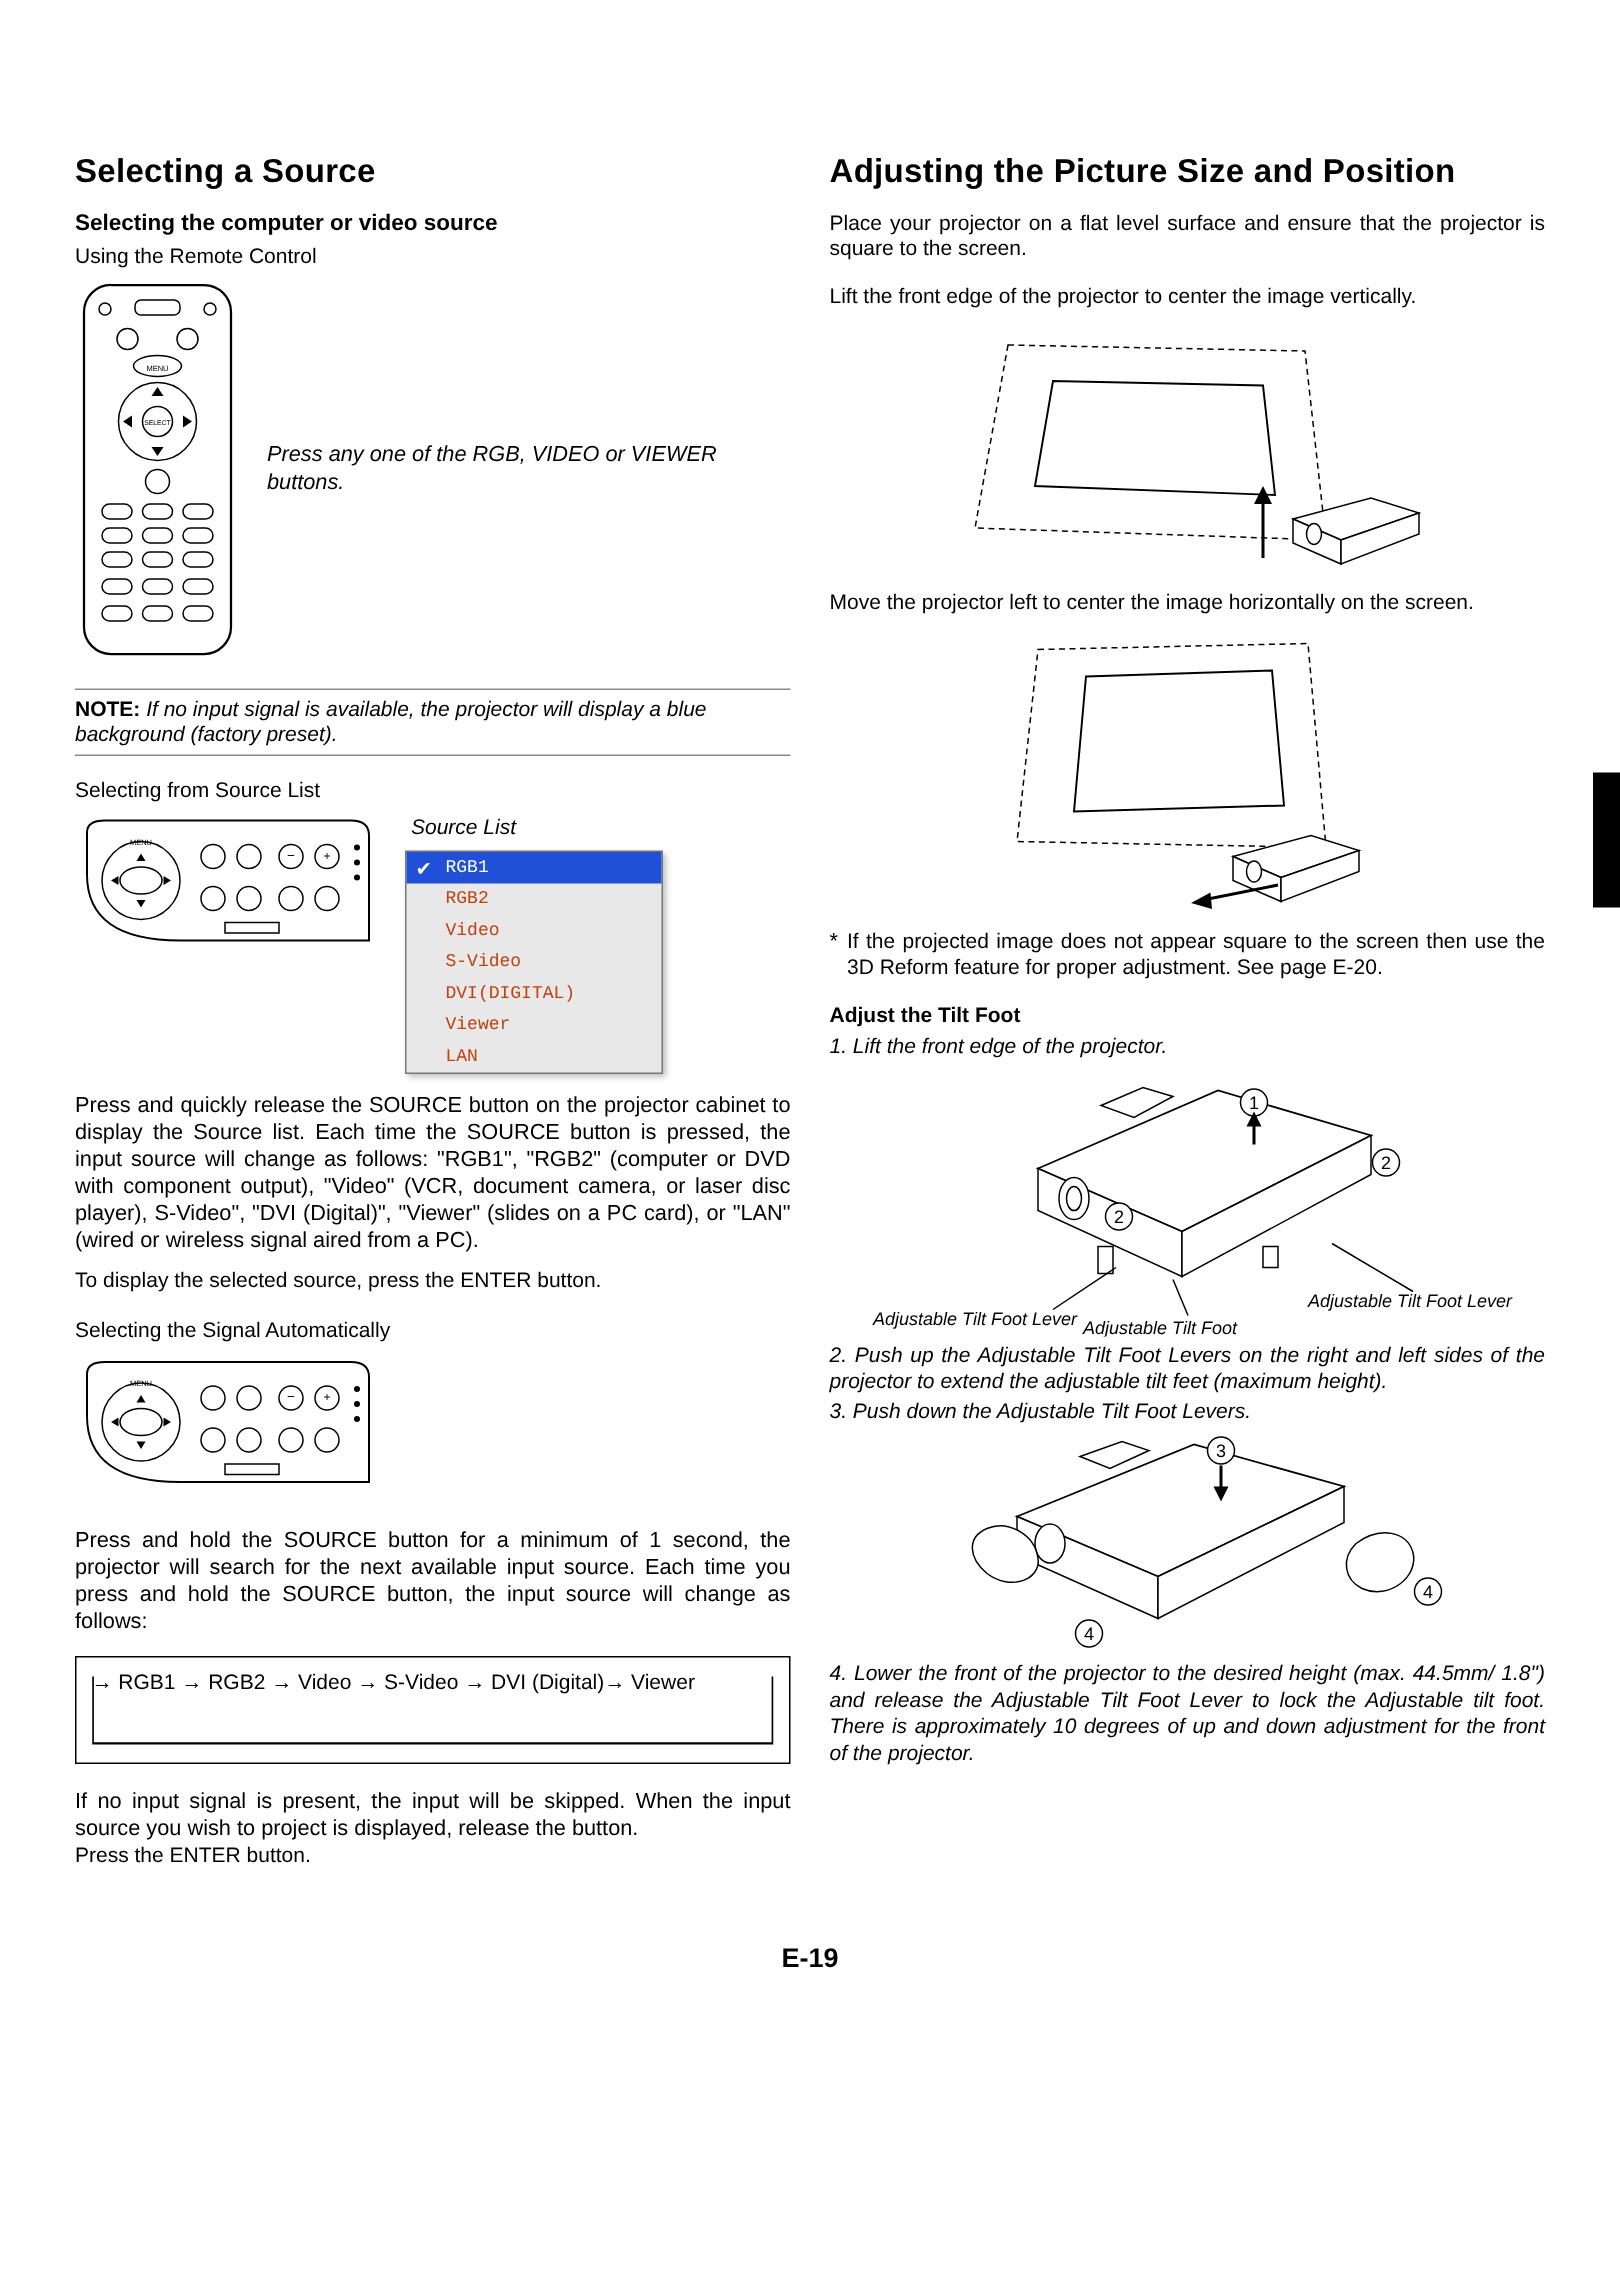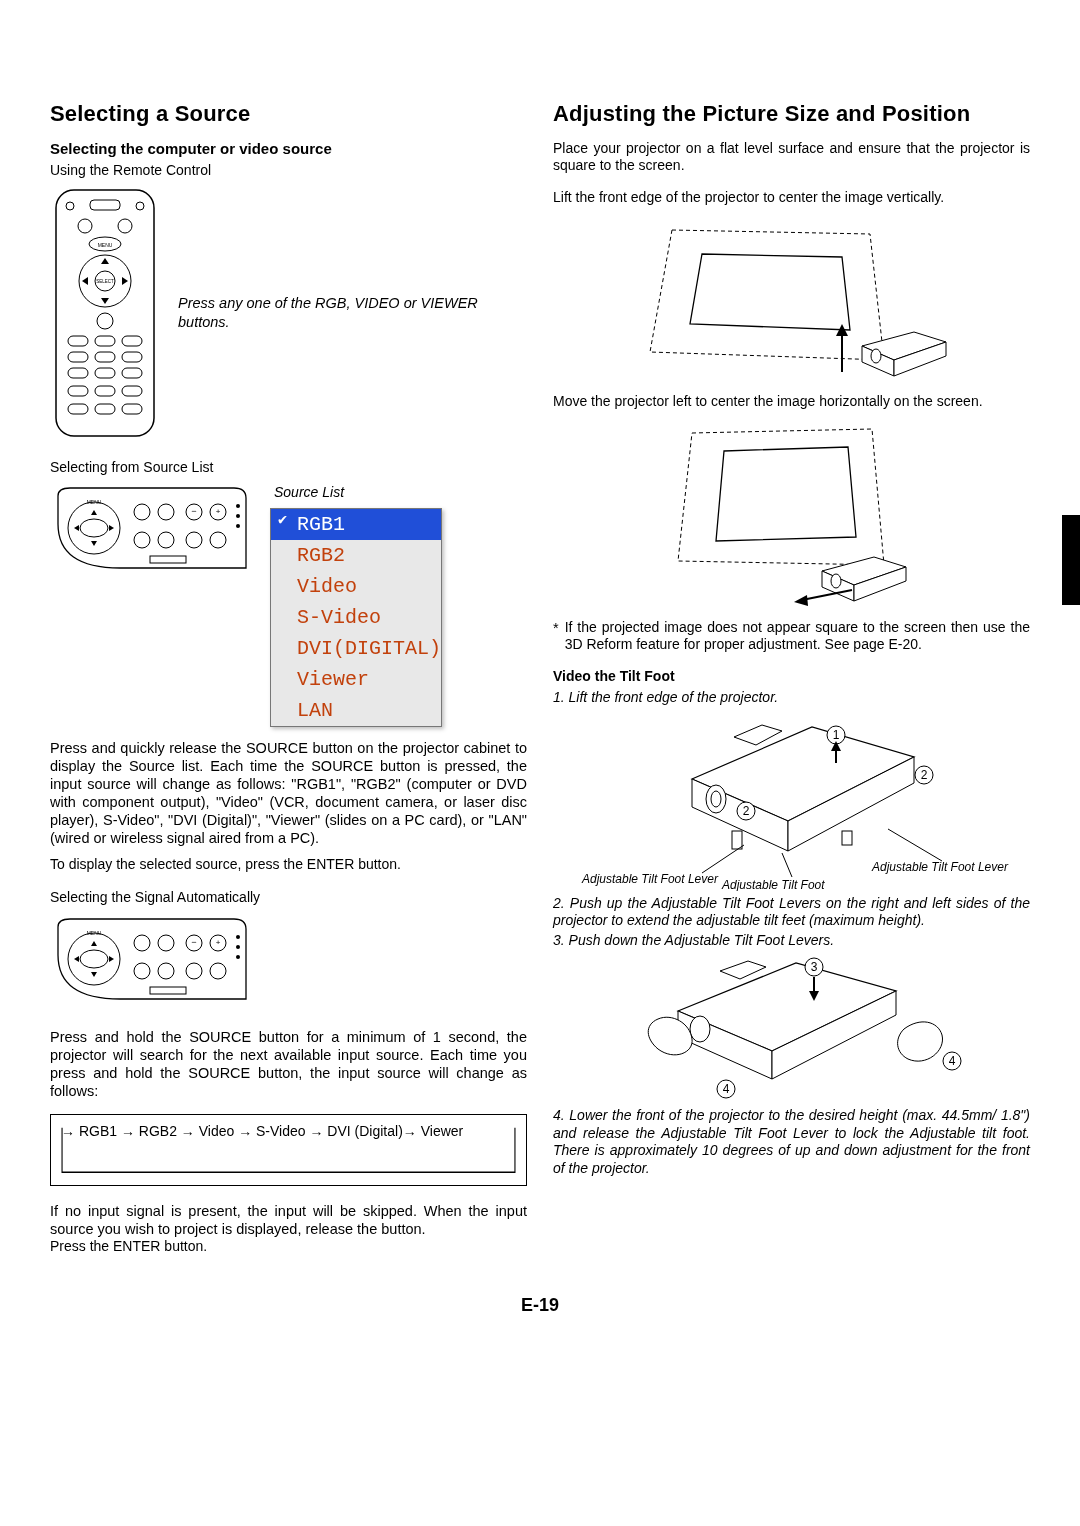"NOTE: If no input signal" div.note-block { html: none -> <div> <strong>NOTE:</strong><span> If no input signal is available, the projector will display a blue background (factory preset).</span> </div> }
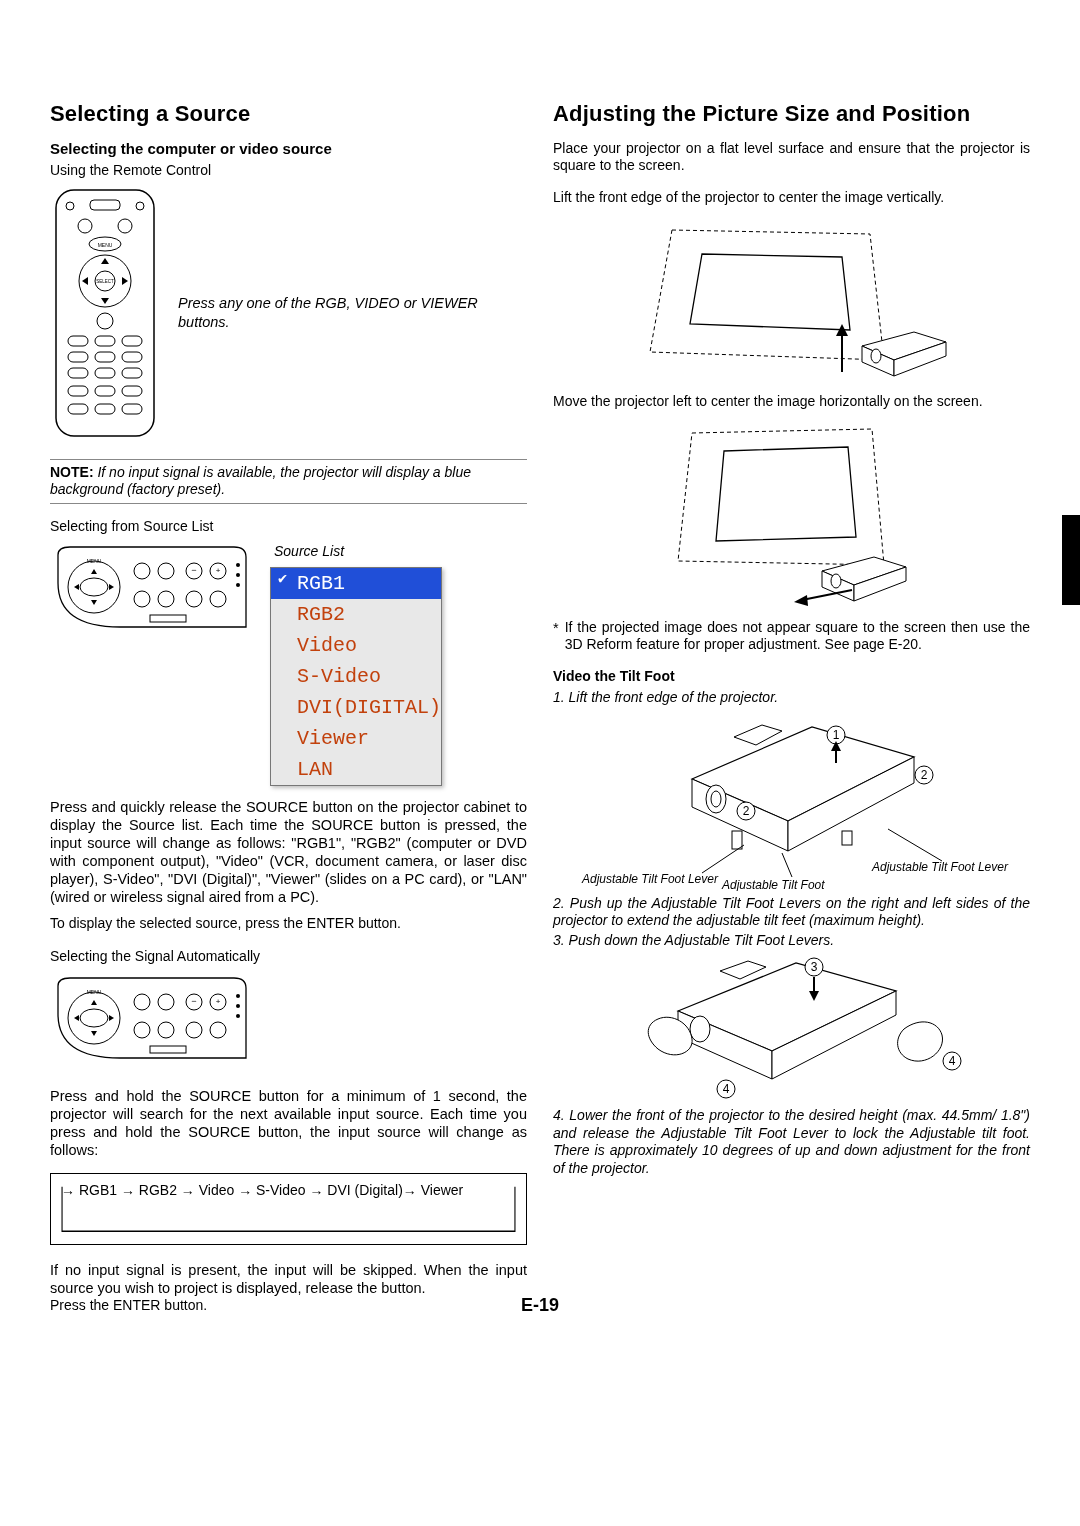"RGB1" .source-list { font-size: 20px -> 12px }
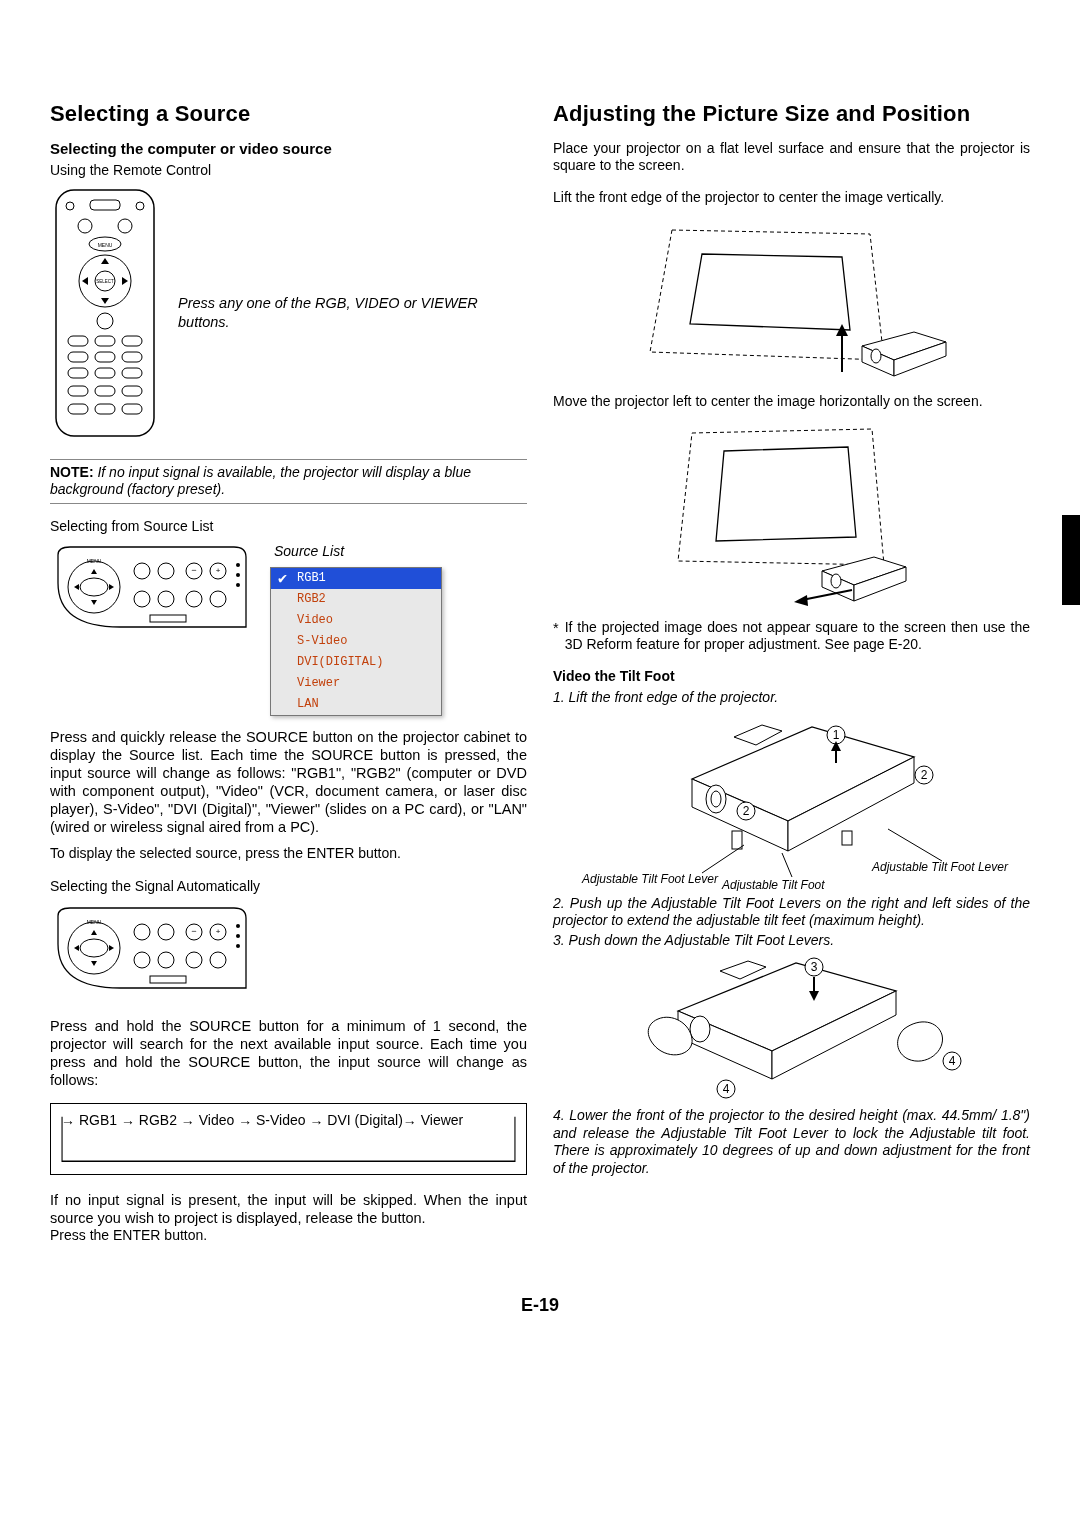"Video the Tilt Foot" div.bold { text: Video -> Adjust }
